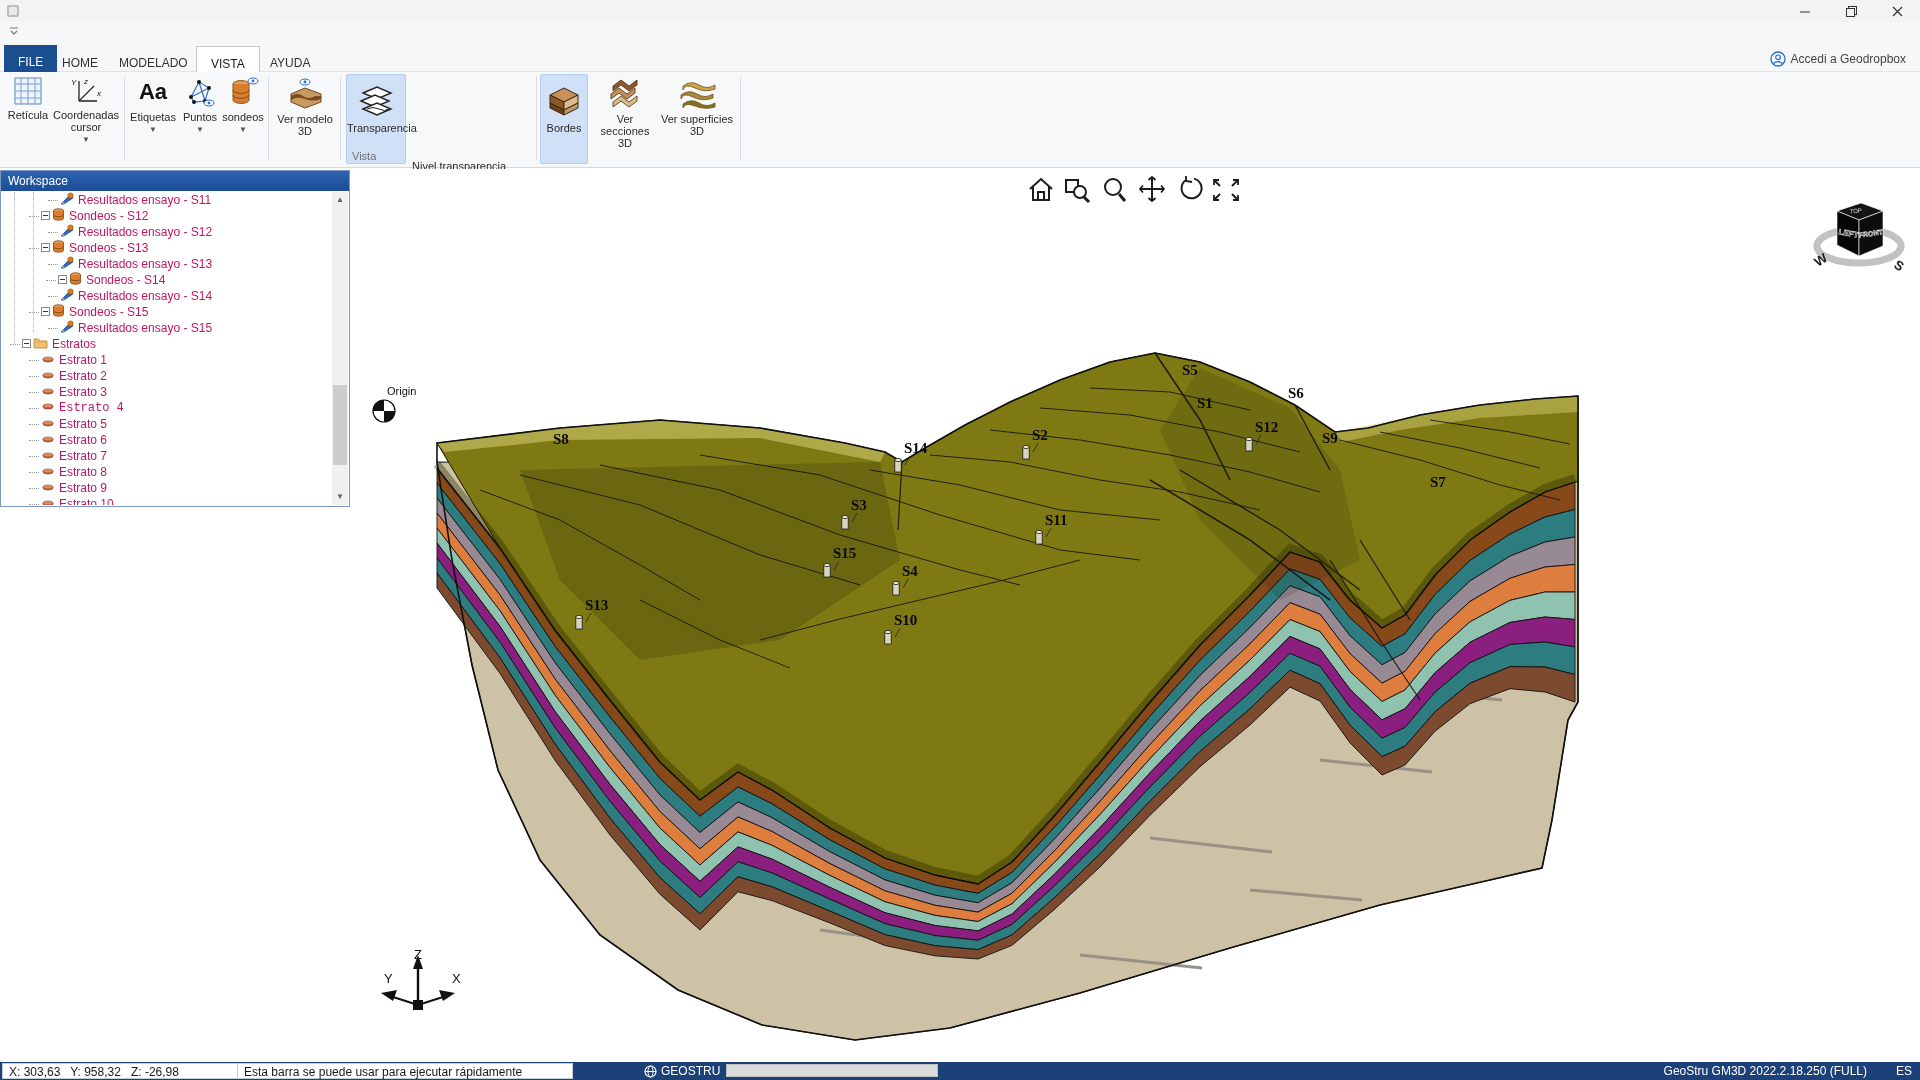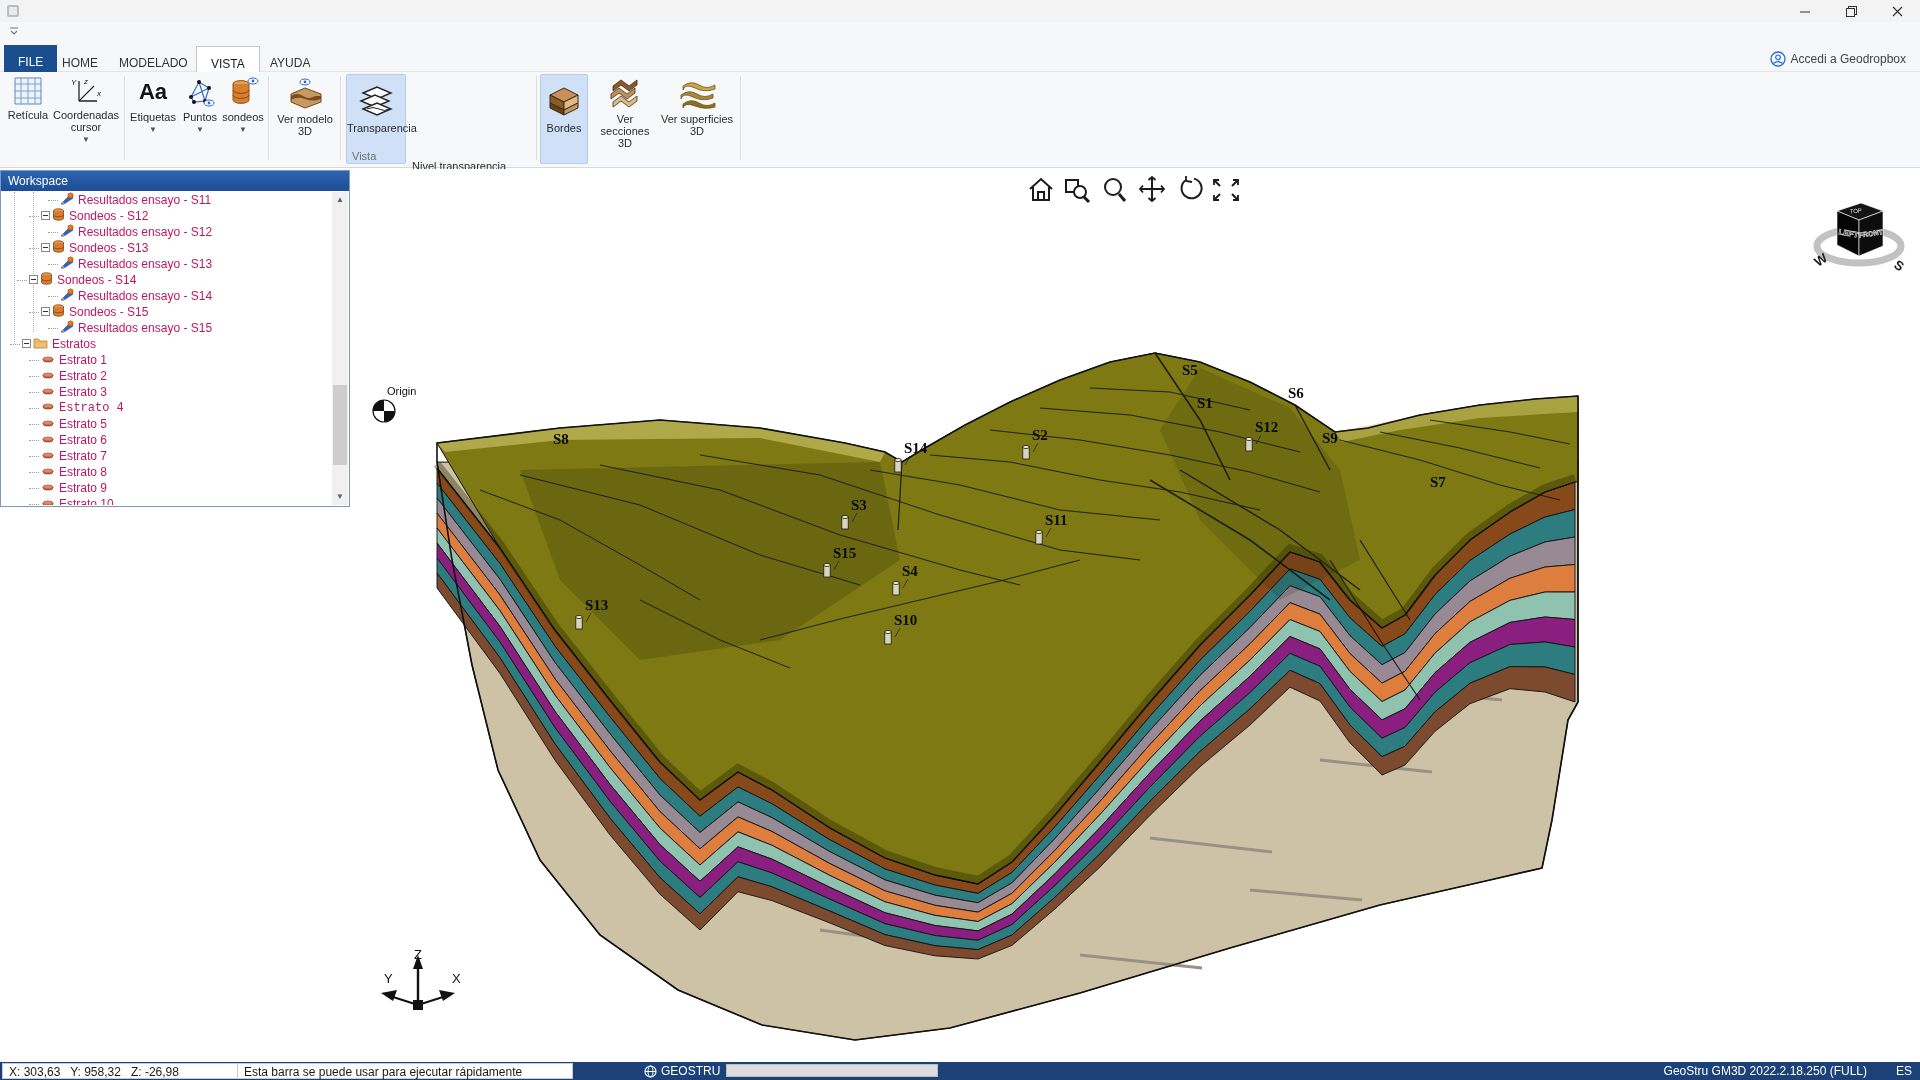"Sondeos - S14" div.trow { left: 15px -> 44px }
